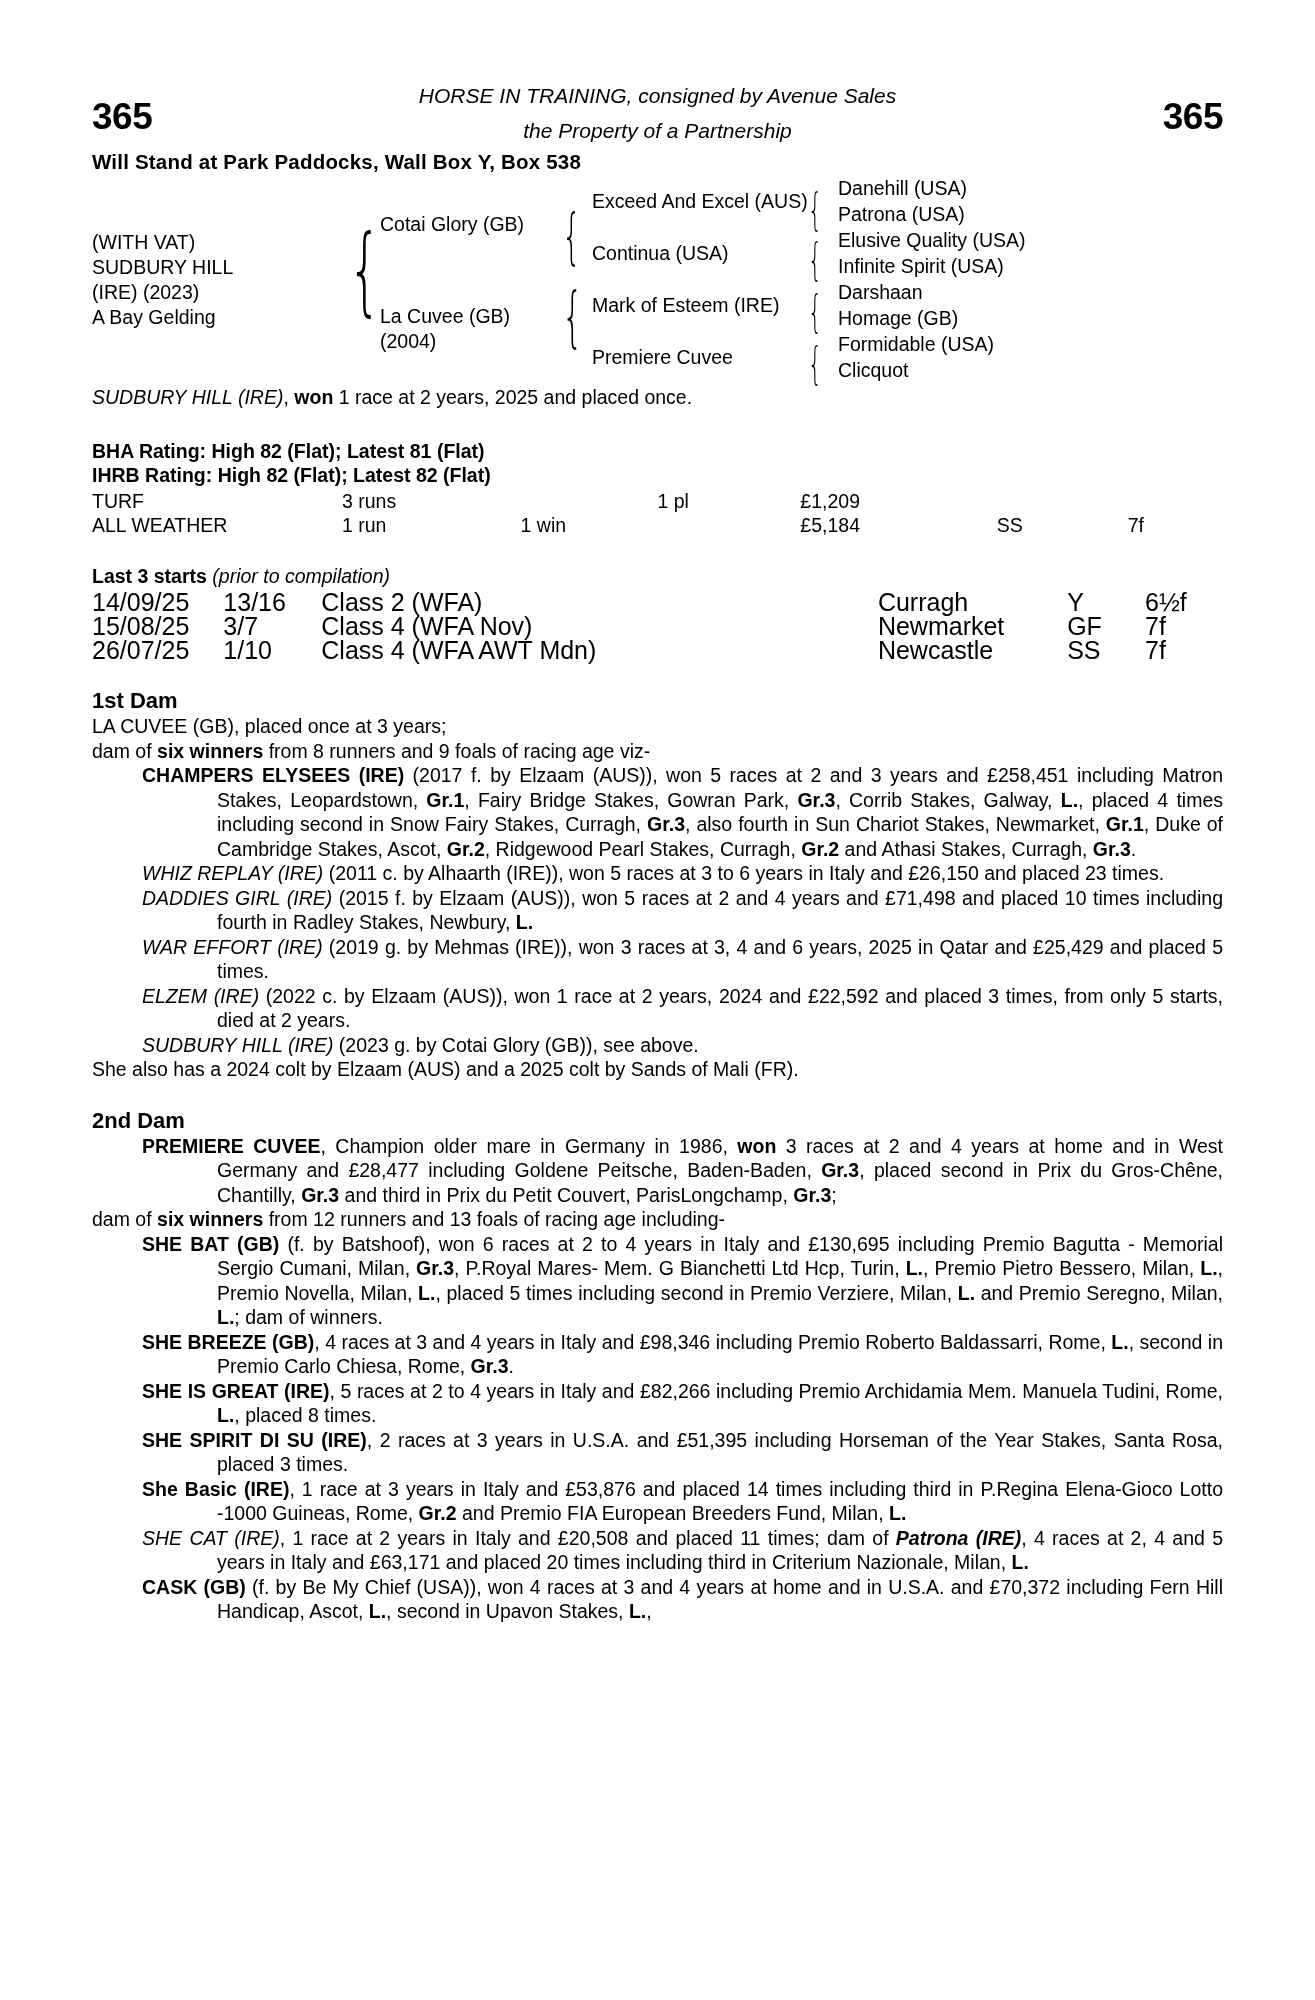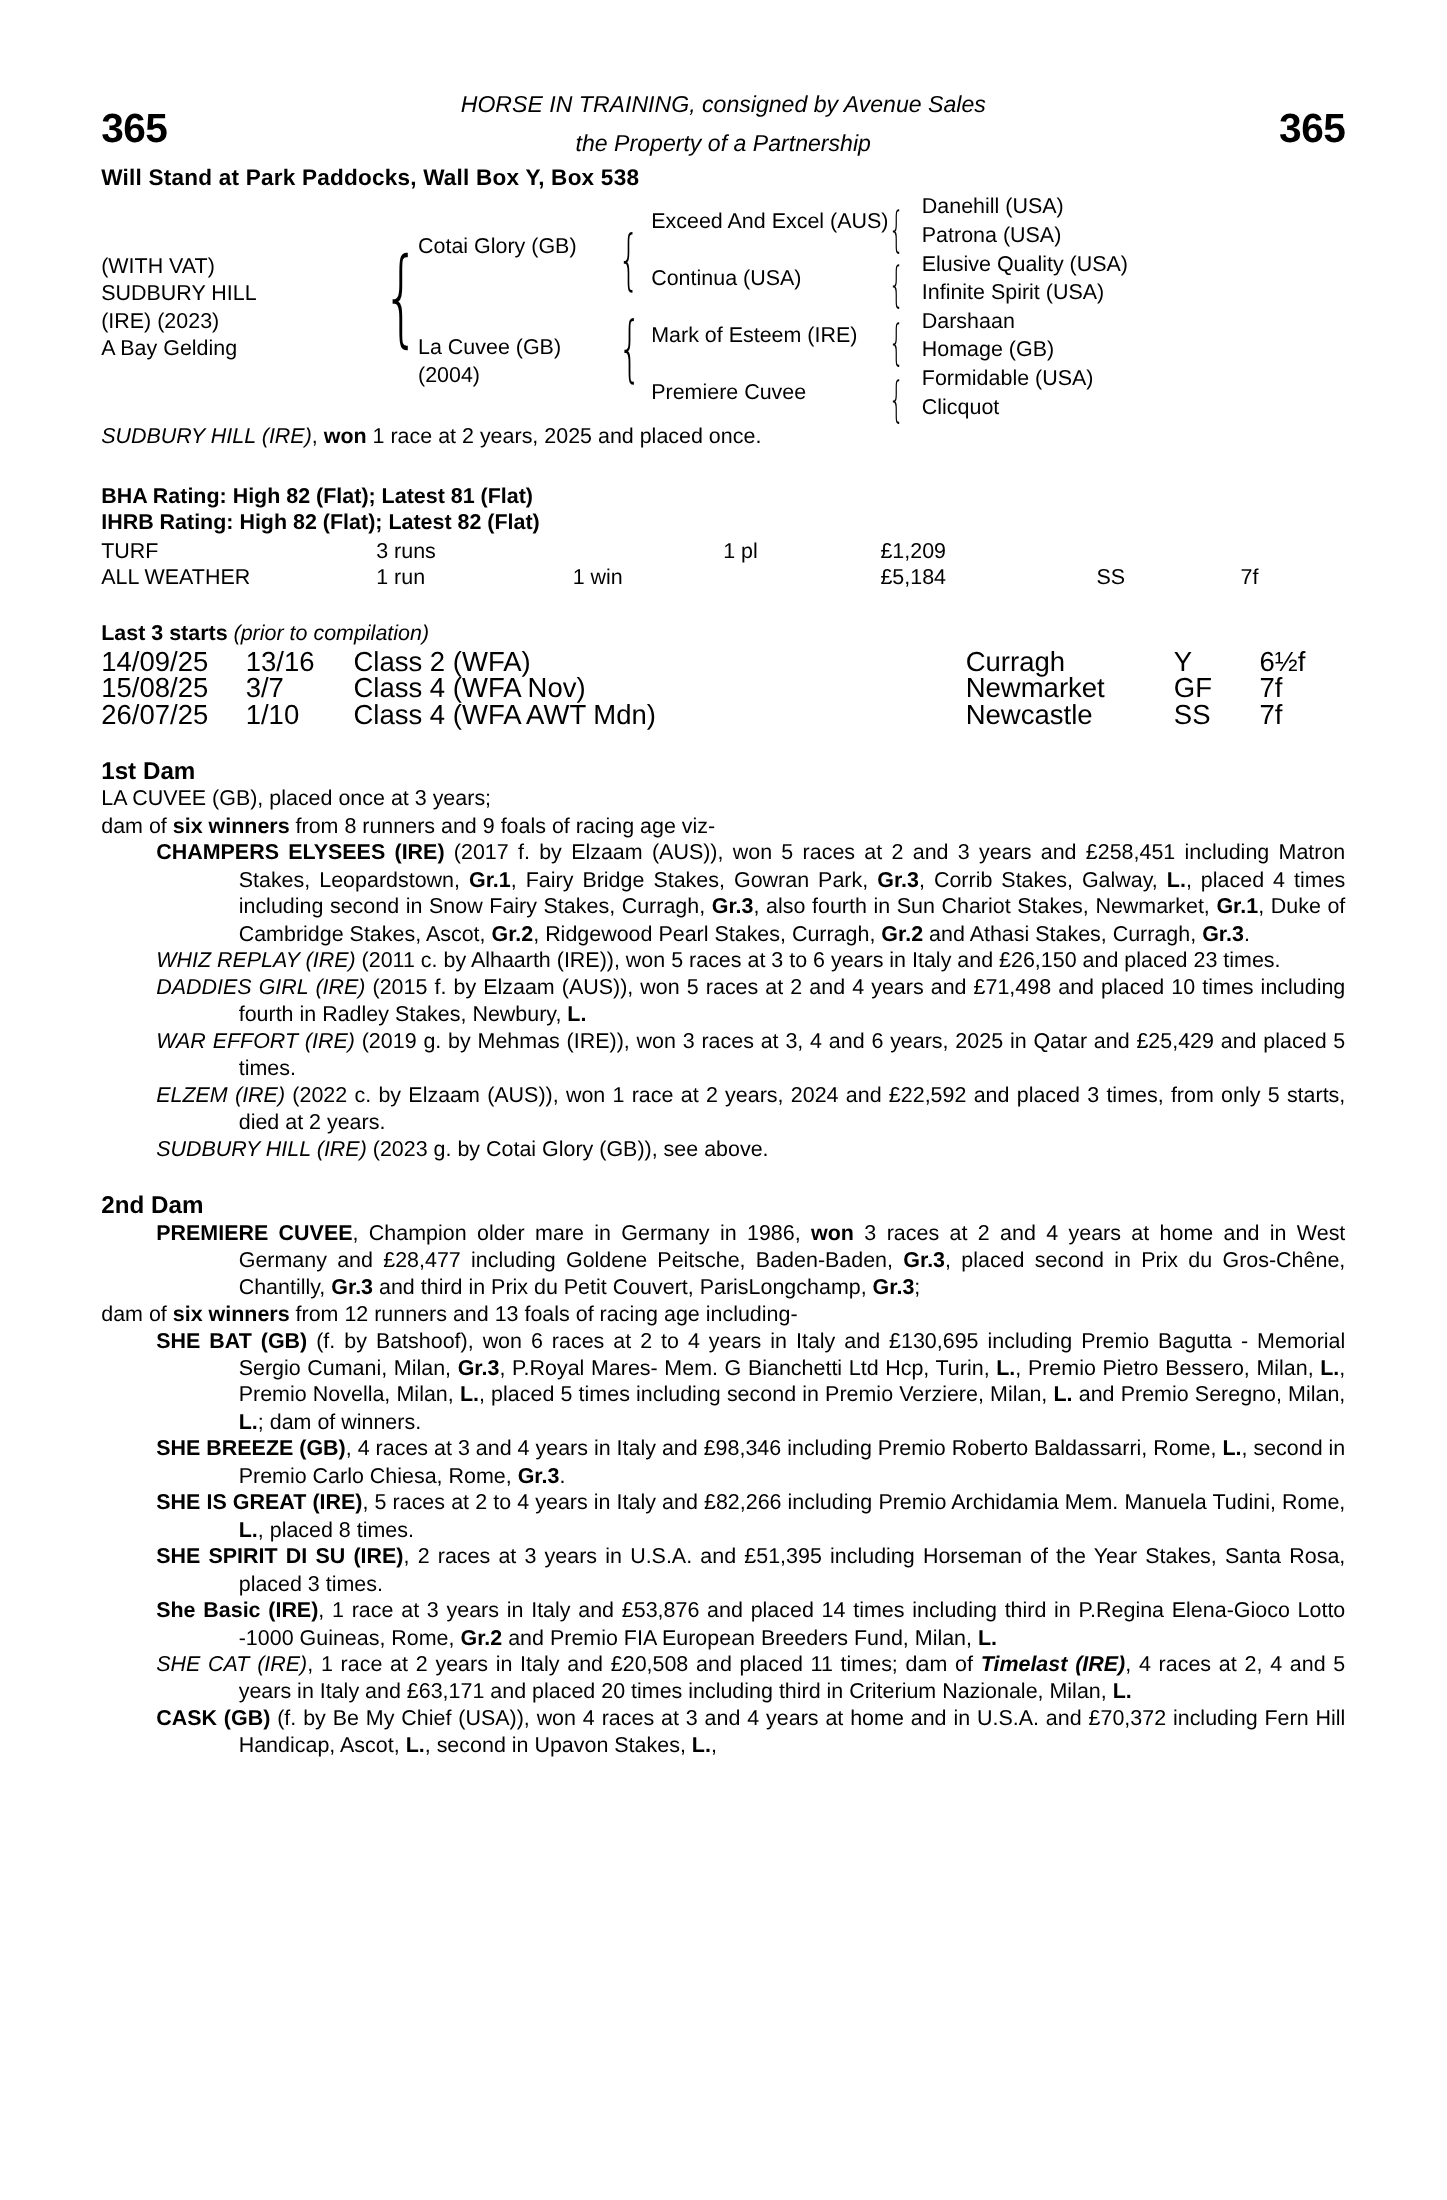"She also has a 2024" div.ped-para { html: none -> <div>She also has a 2024 colt by Elzaam (AUS) and a 2025 colt by Sands of Mali (FR).</div> }
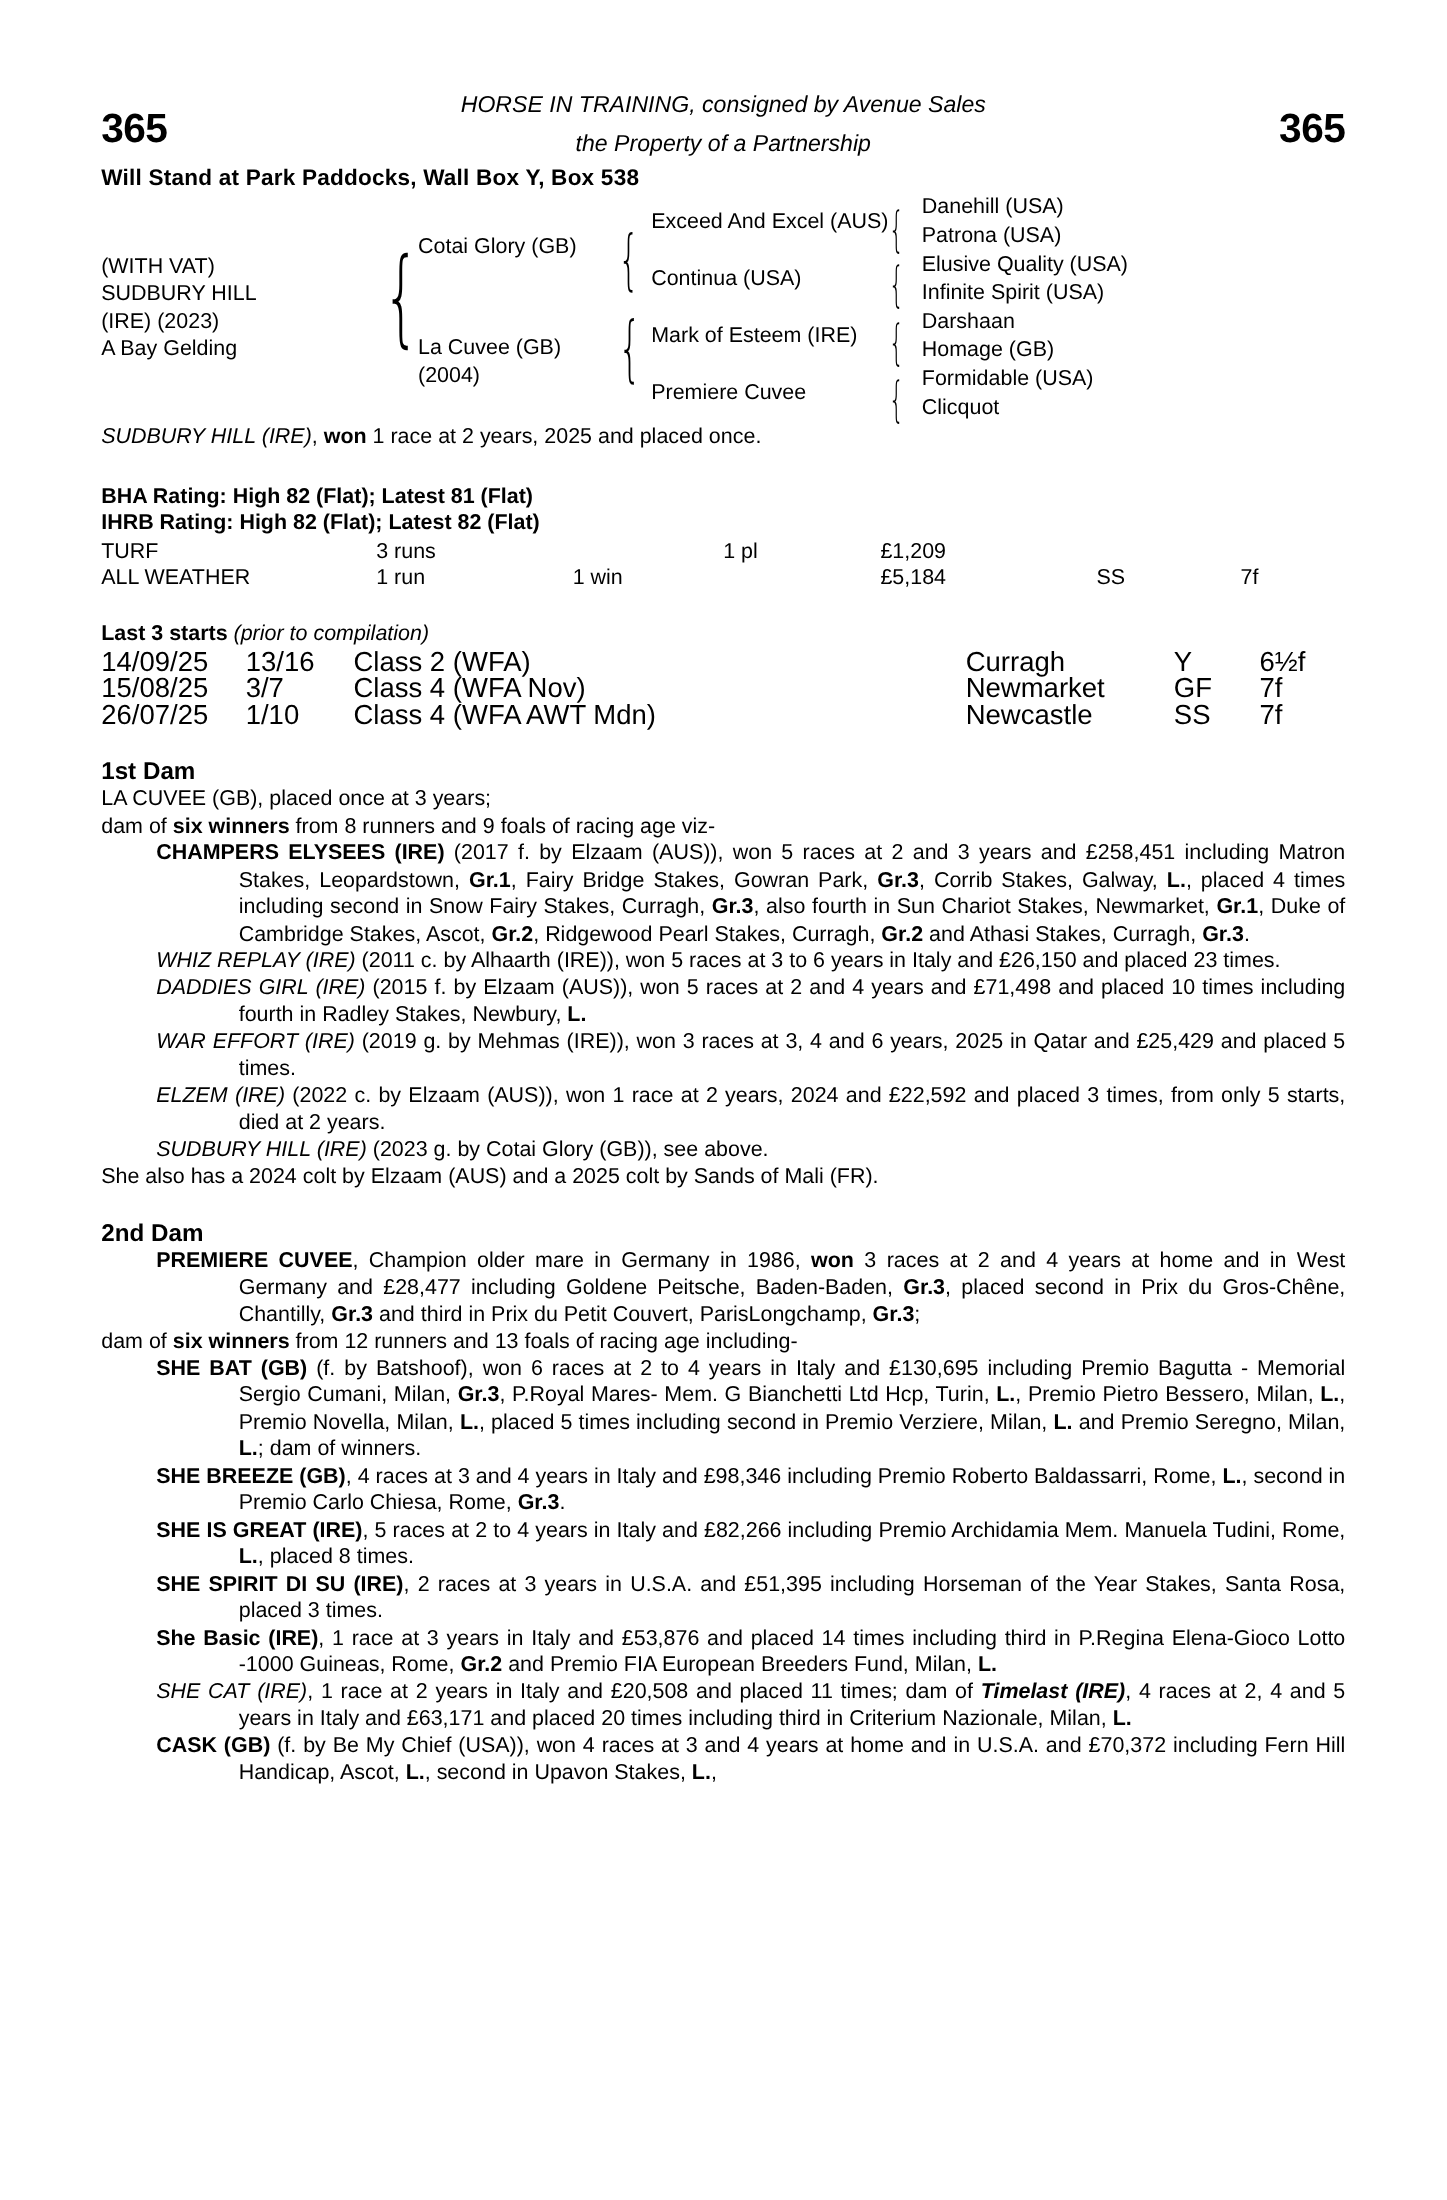"Timelast (IRE)" span.bi { text: Timelast -> Patrona }
